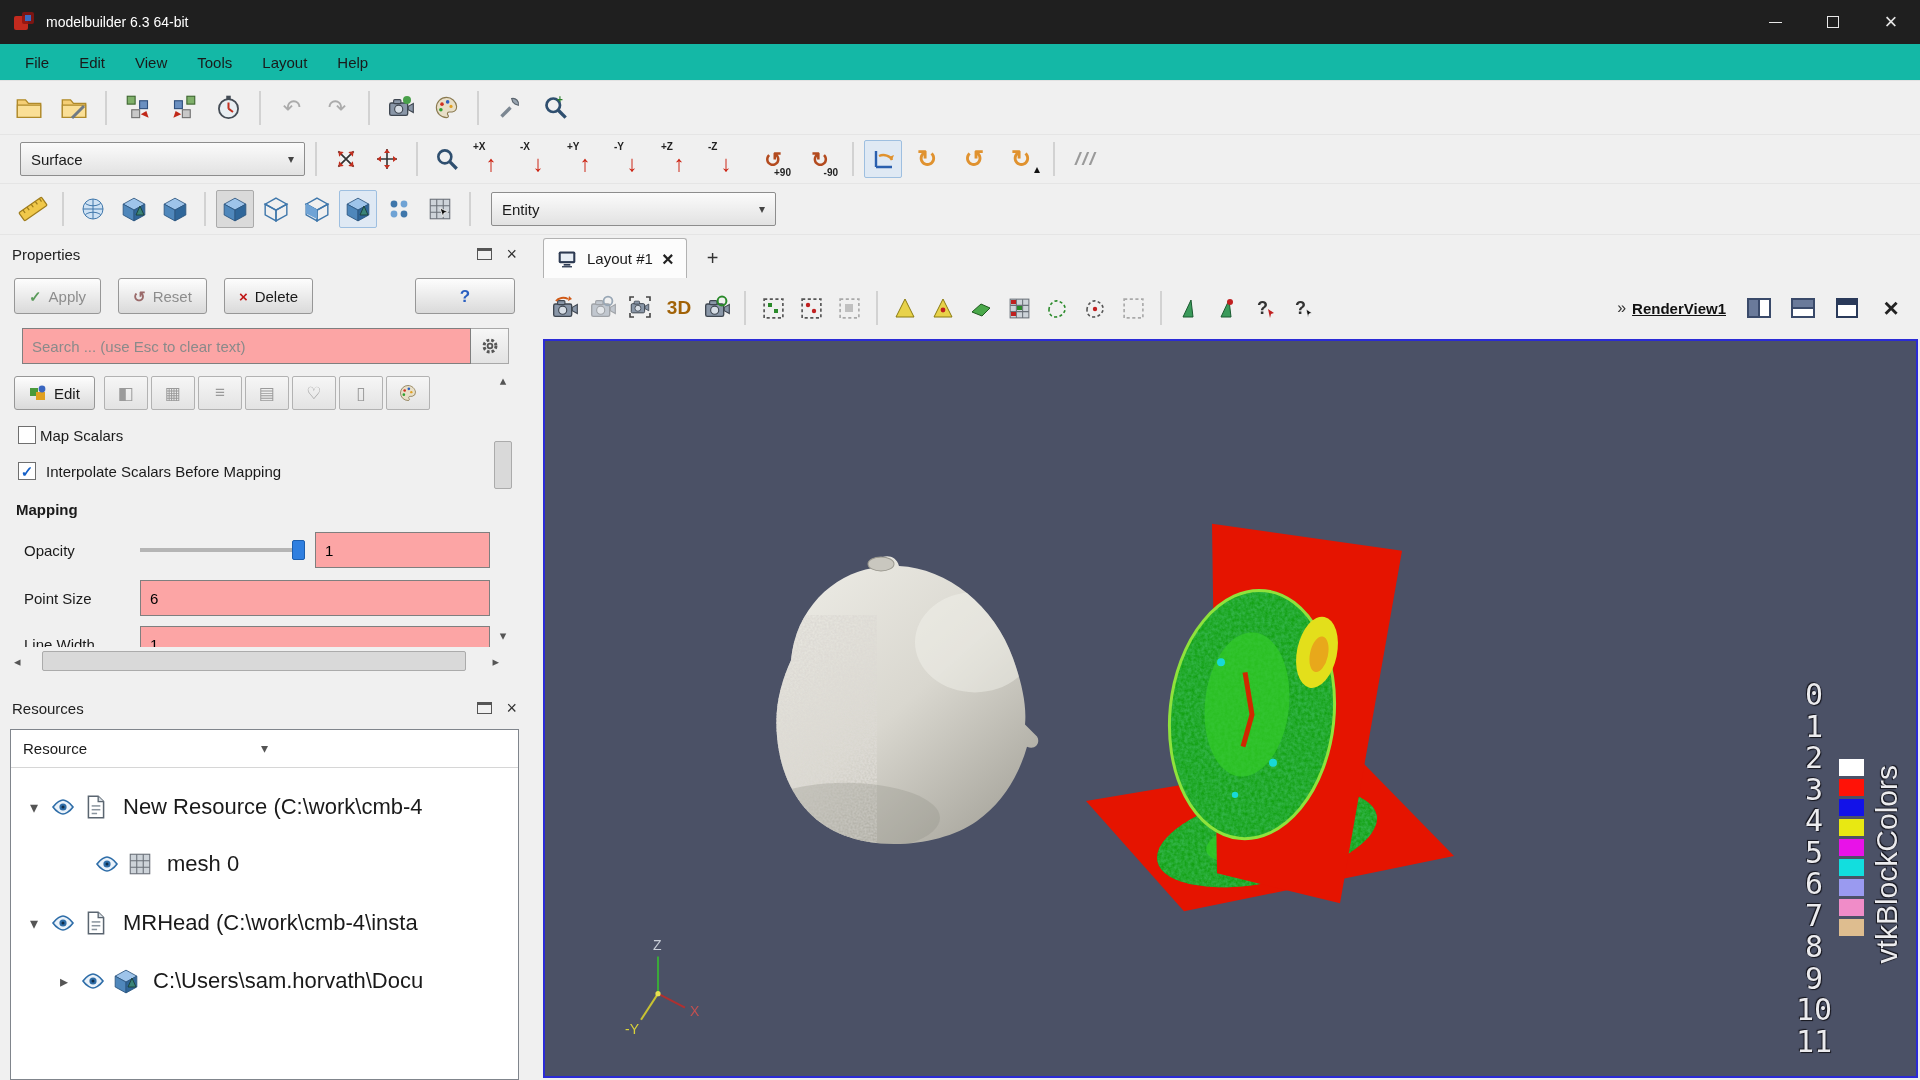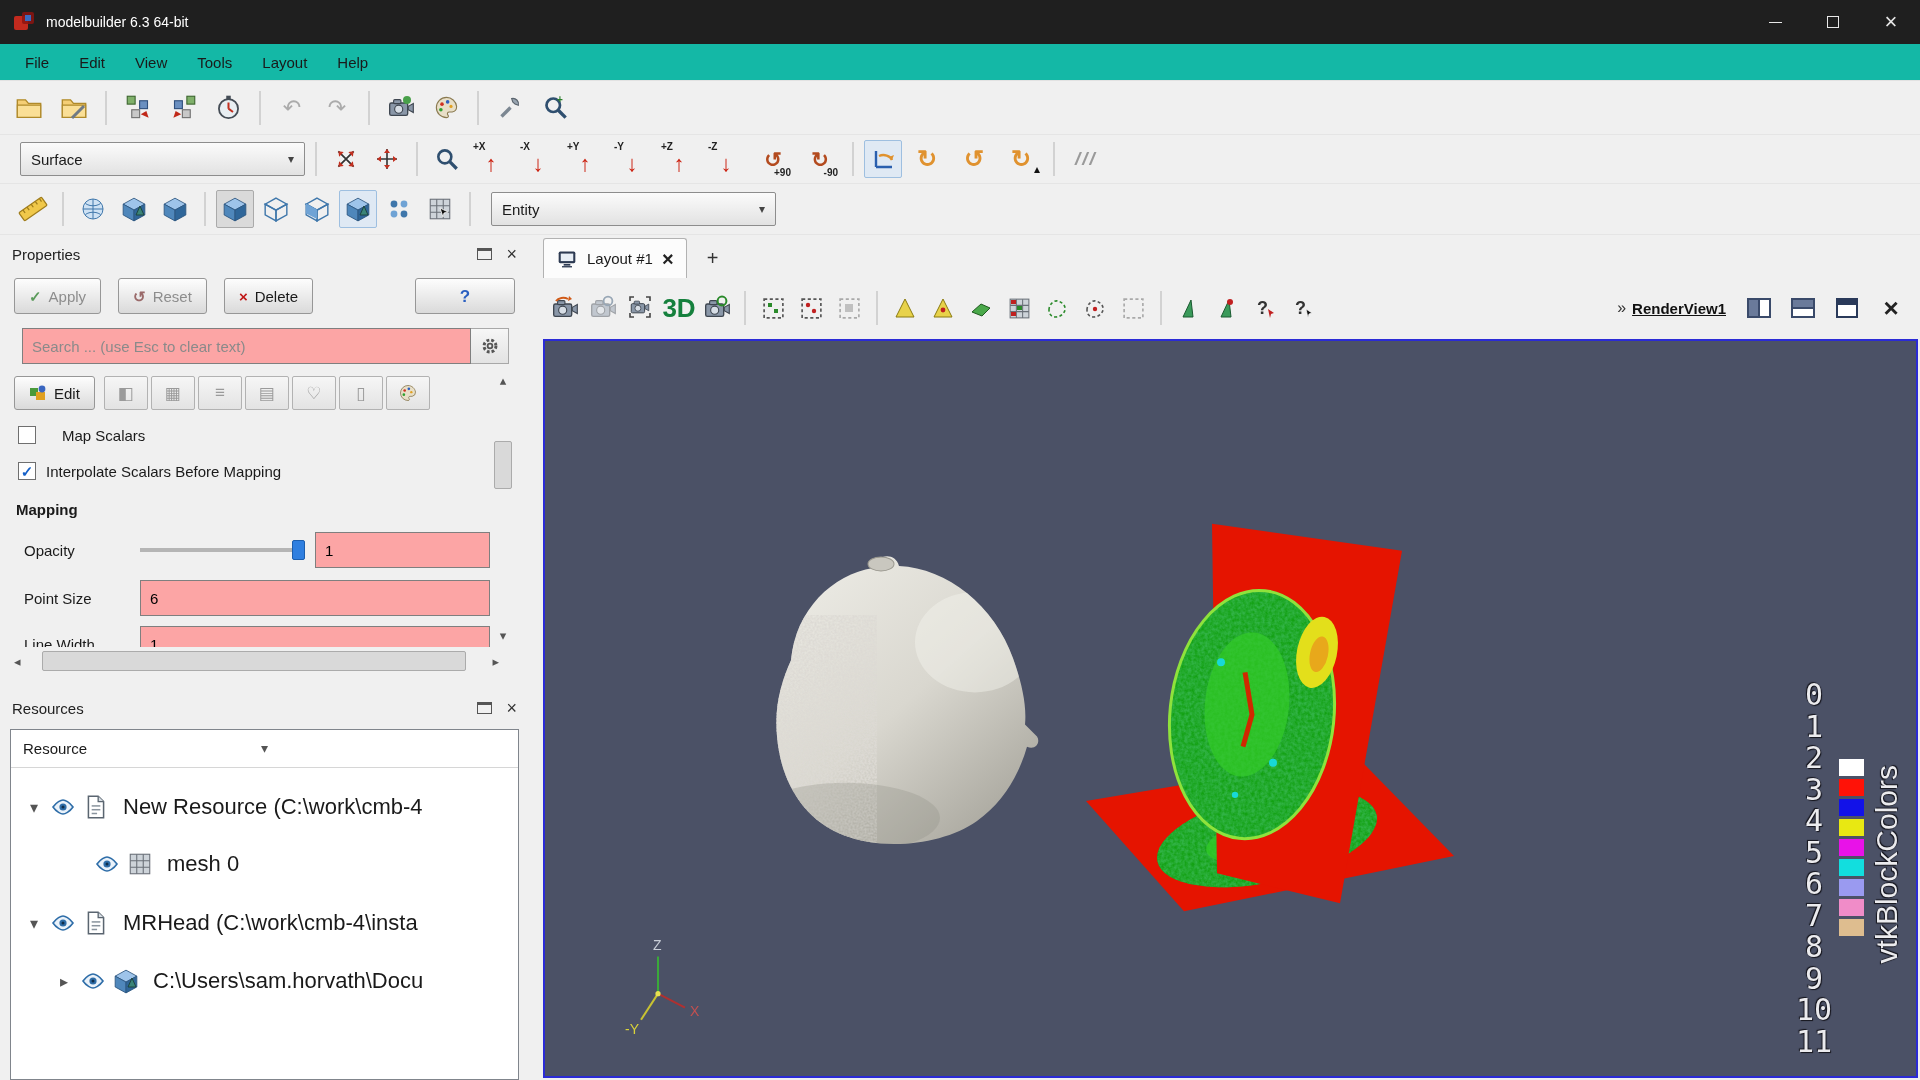"3D" .r3d { color: #15803d -> #a16207; font-size: 26px -> 19px }
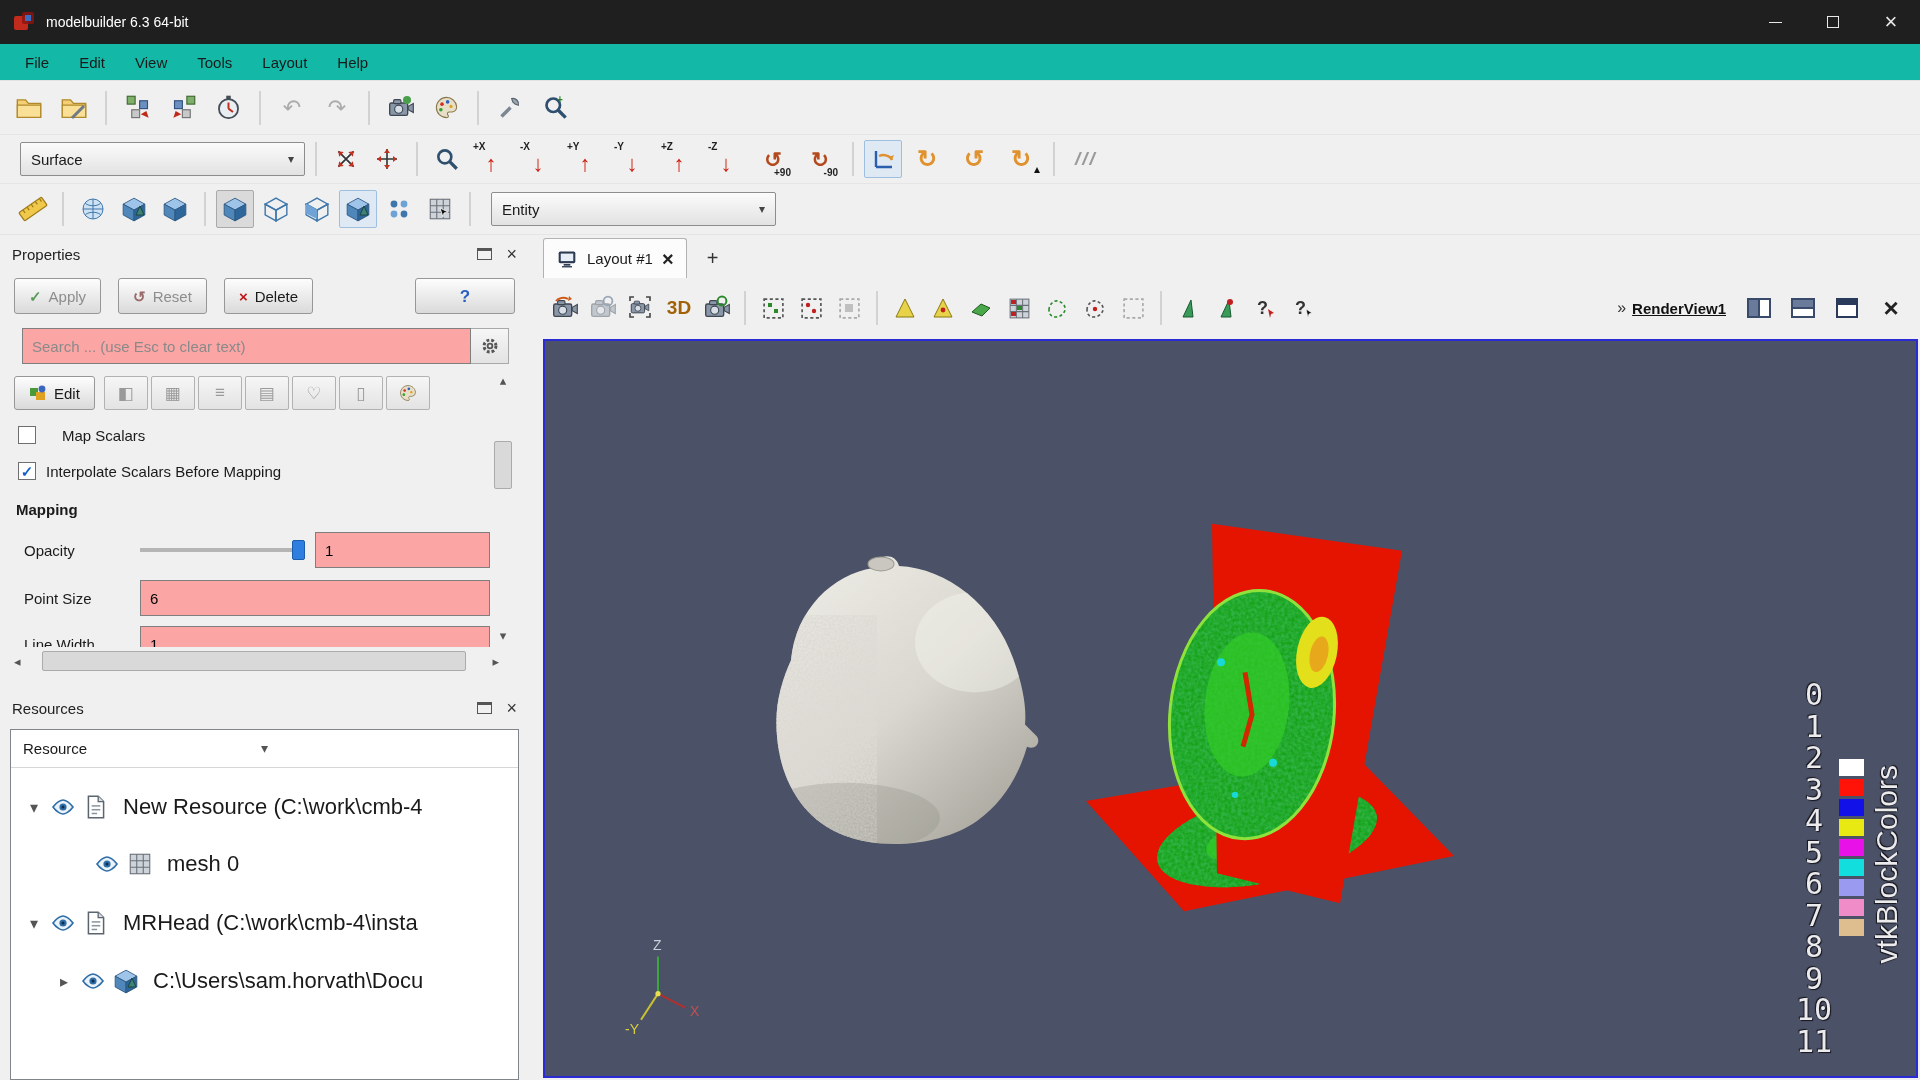"Map Scalars" div.row { gap: 26px -> 4px }
